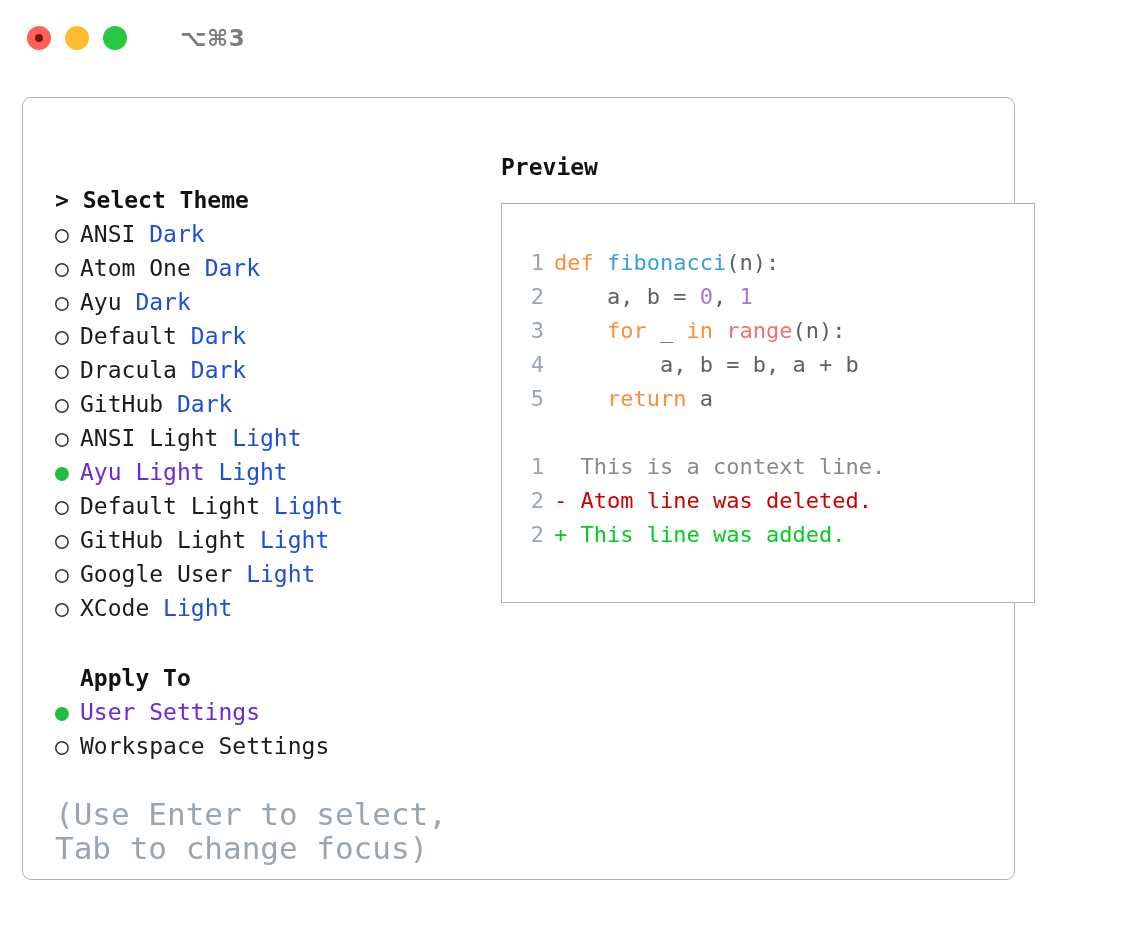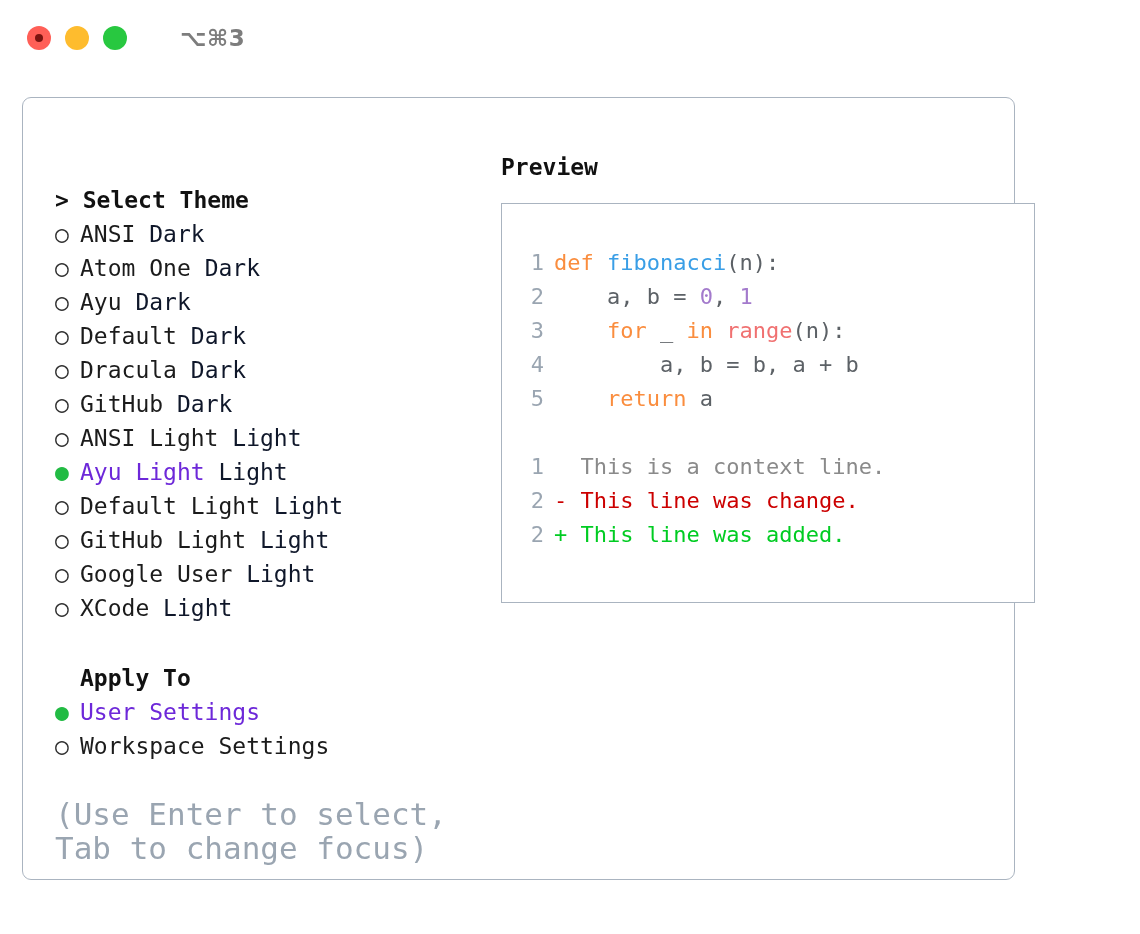"Dark" .row-suffix { color: #0f172a -> #1d4ed8 }
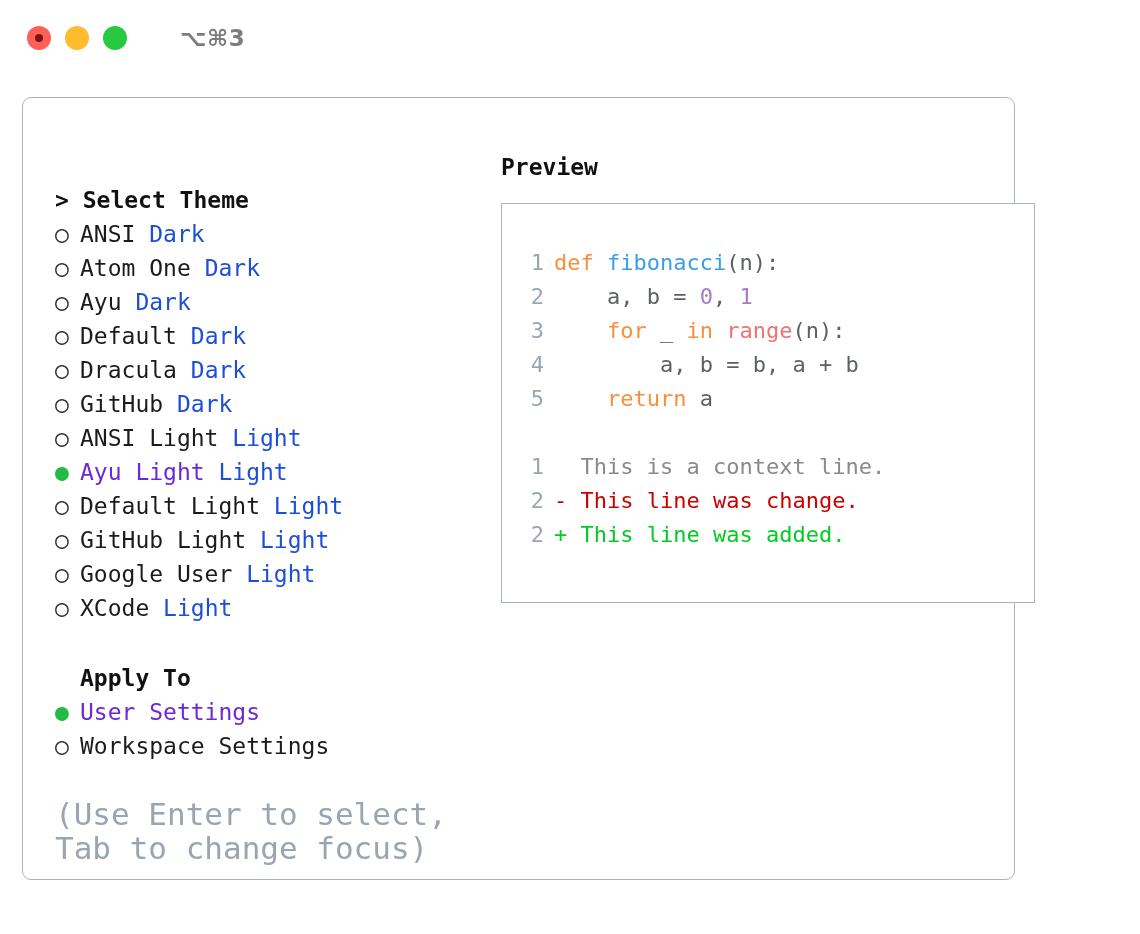"- This line was change." span.diff-del { text: This line was change -> Atom line was deleted }
